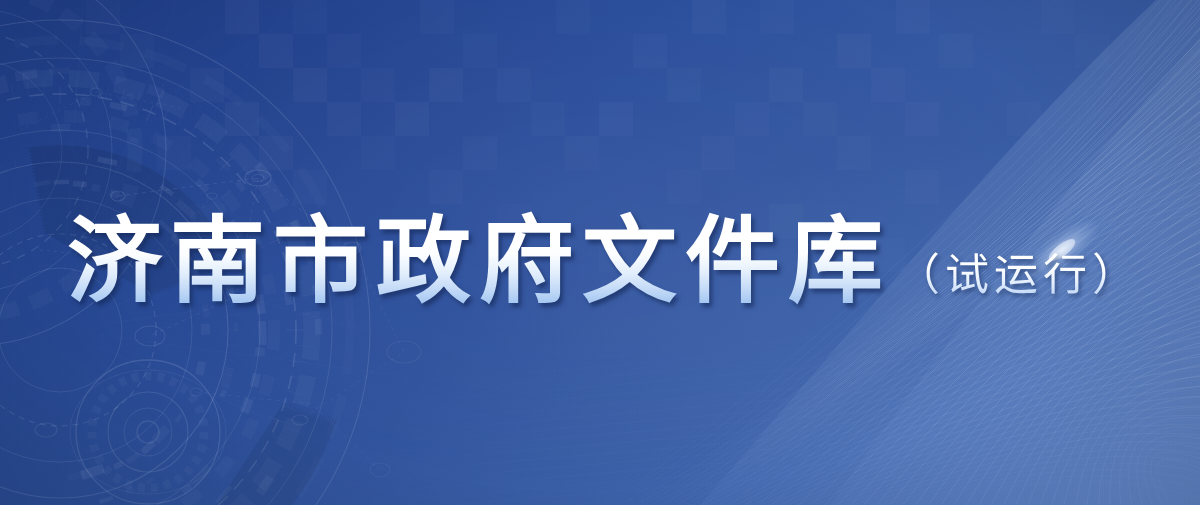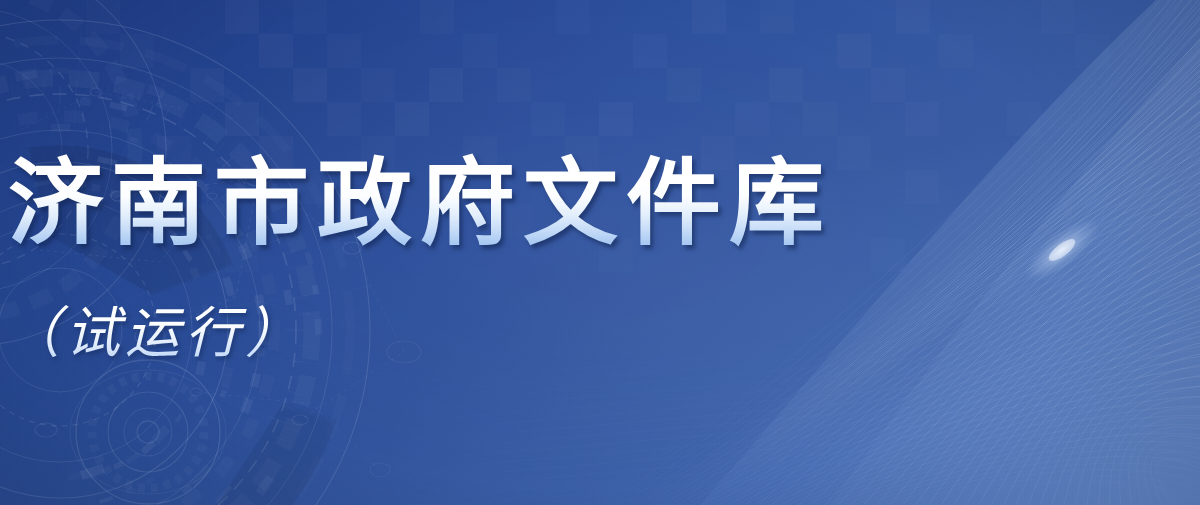"济南市政府文件库" .text-wrap { align-items: none -> center; flex-direction: column -> row }
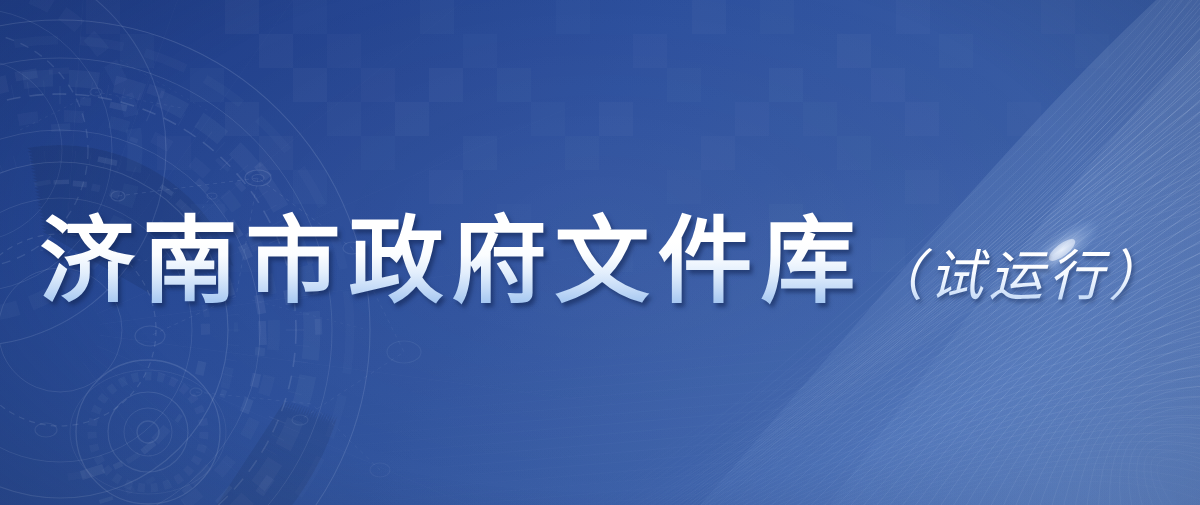"（试运行）" .subtitle { font-size: 55px -> 44px; font-style: italic -> none }
